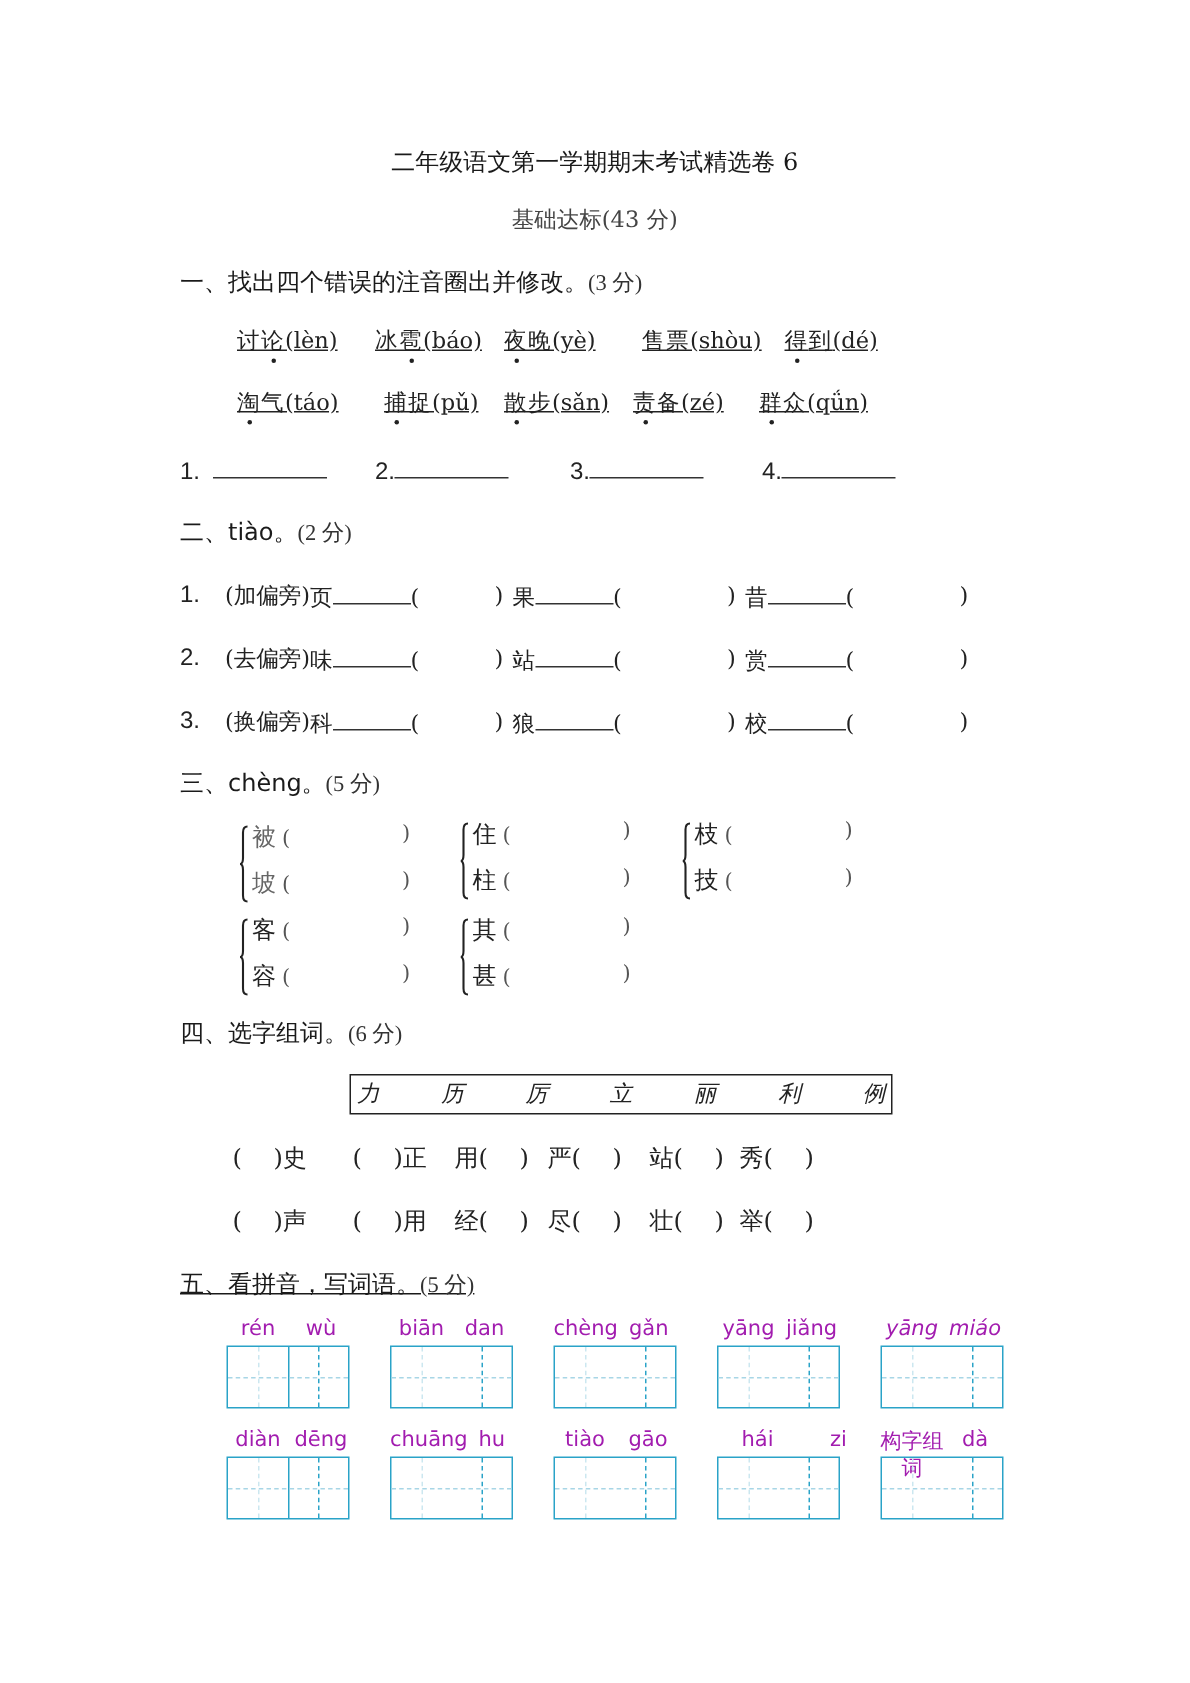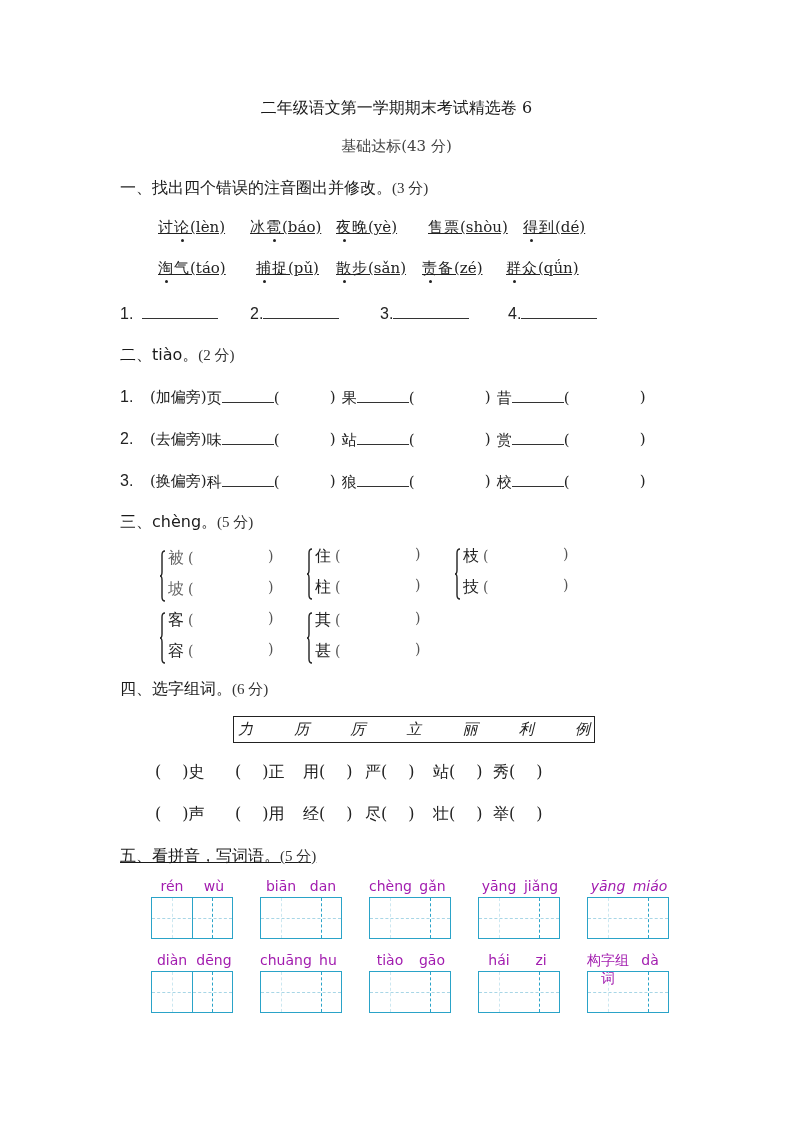"hái" div.pin-box { padding-left: none -> 24px }
